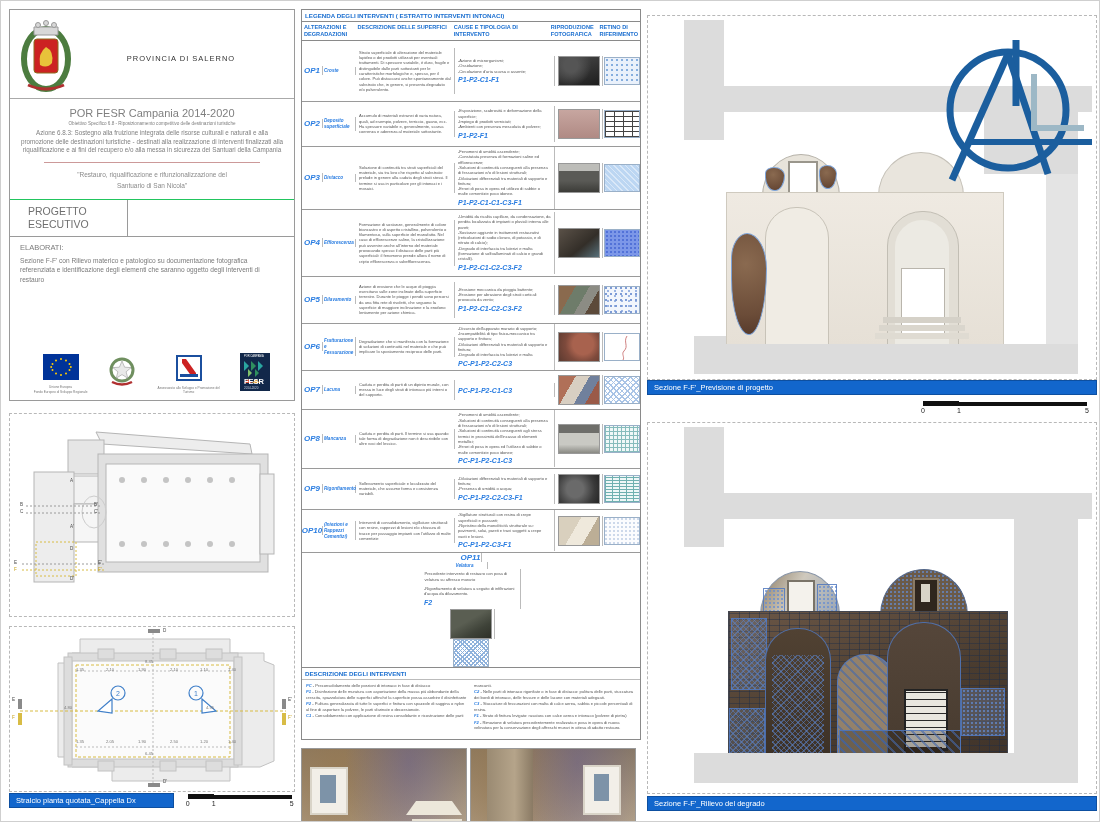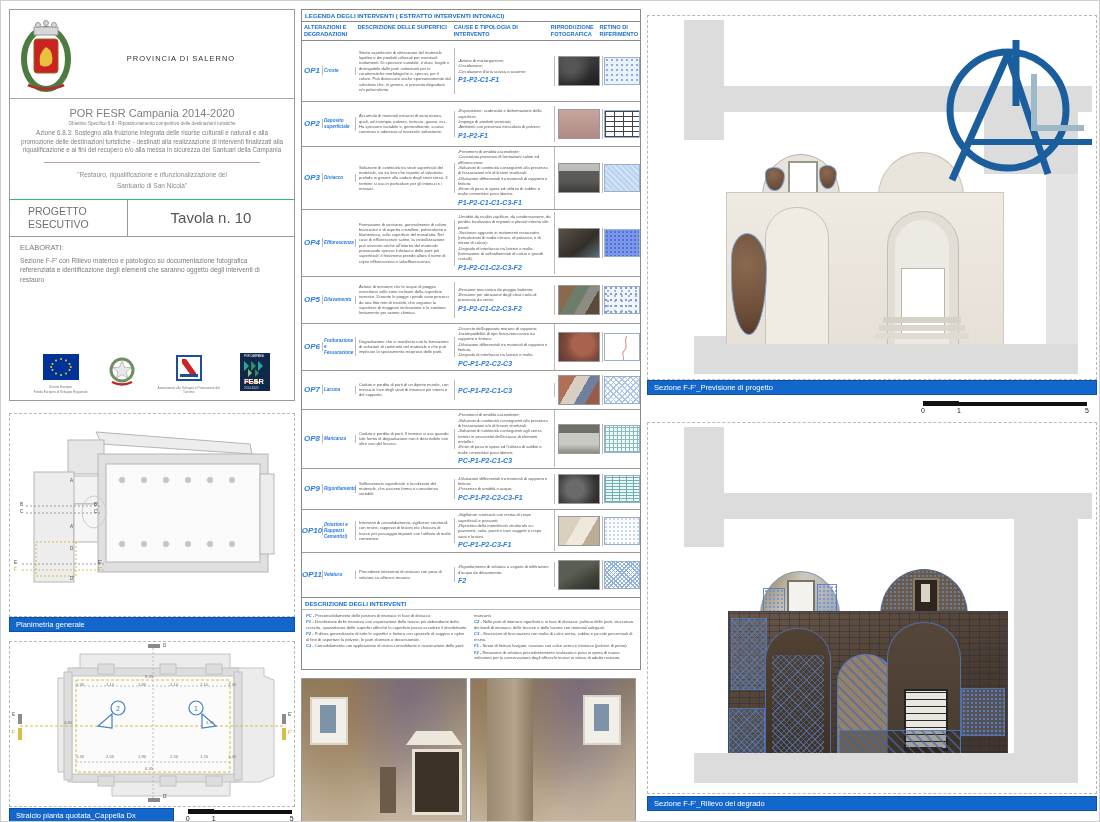"Tavola n. 10" div.tav-cell { html: <div>Tavola n. 10</div> -> none }
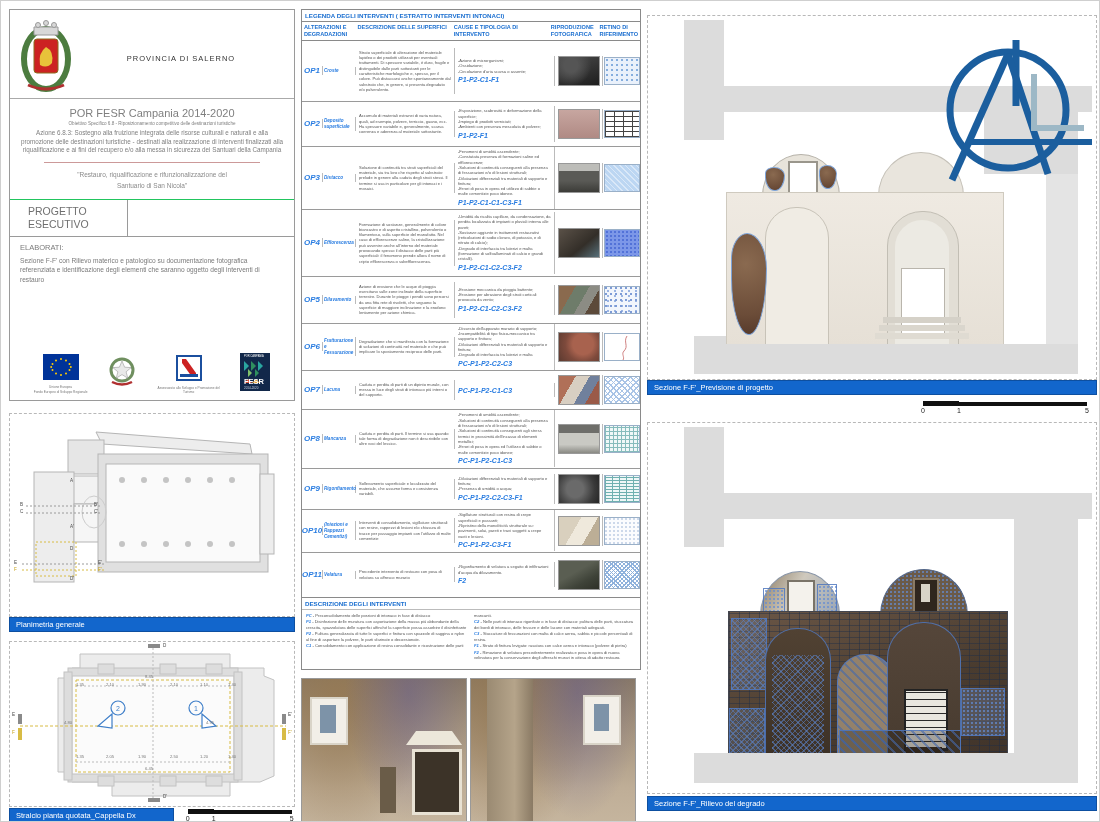"OP11" div.lrow { flex-direction: none -> column }
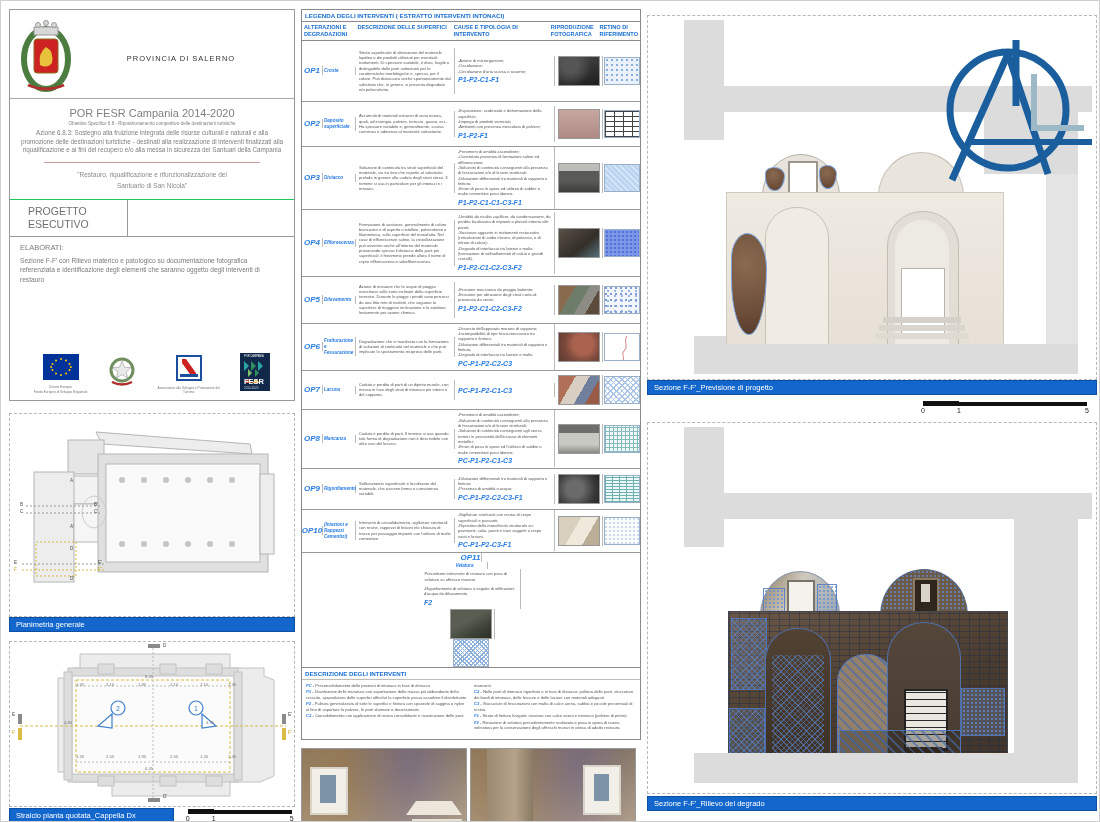"Planimetria generale" div.capbar { html: <div>Planimetria generale</div> -> none }
